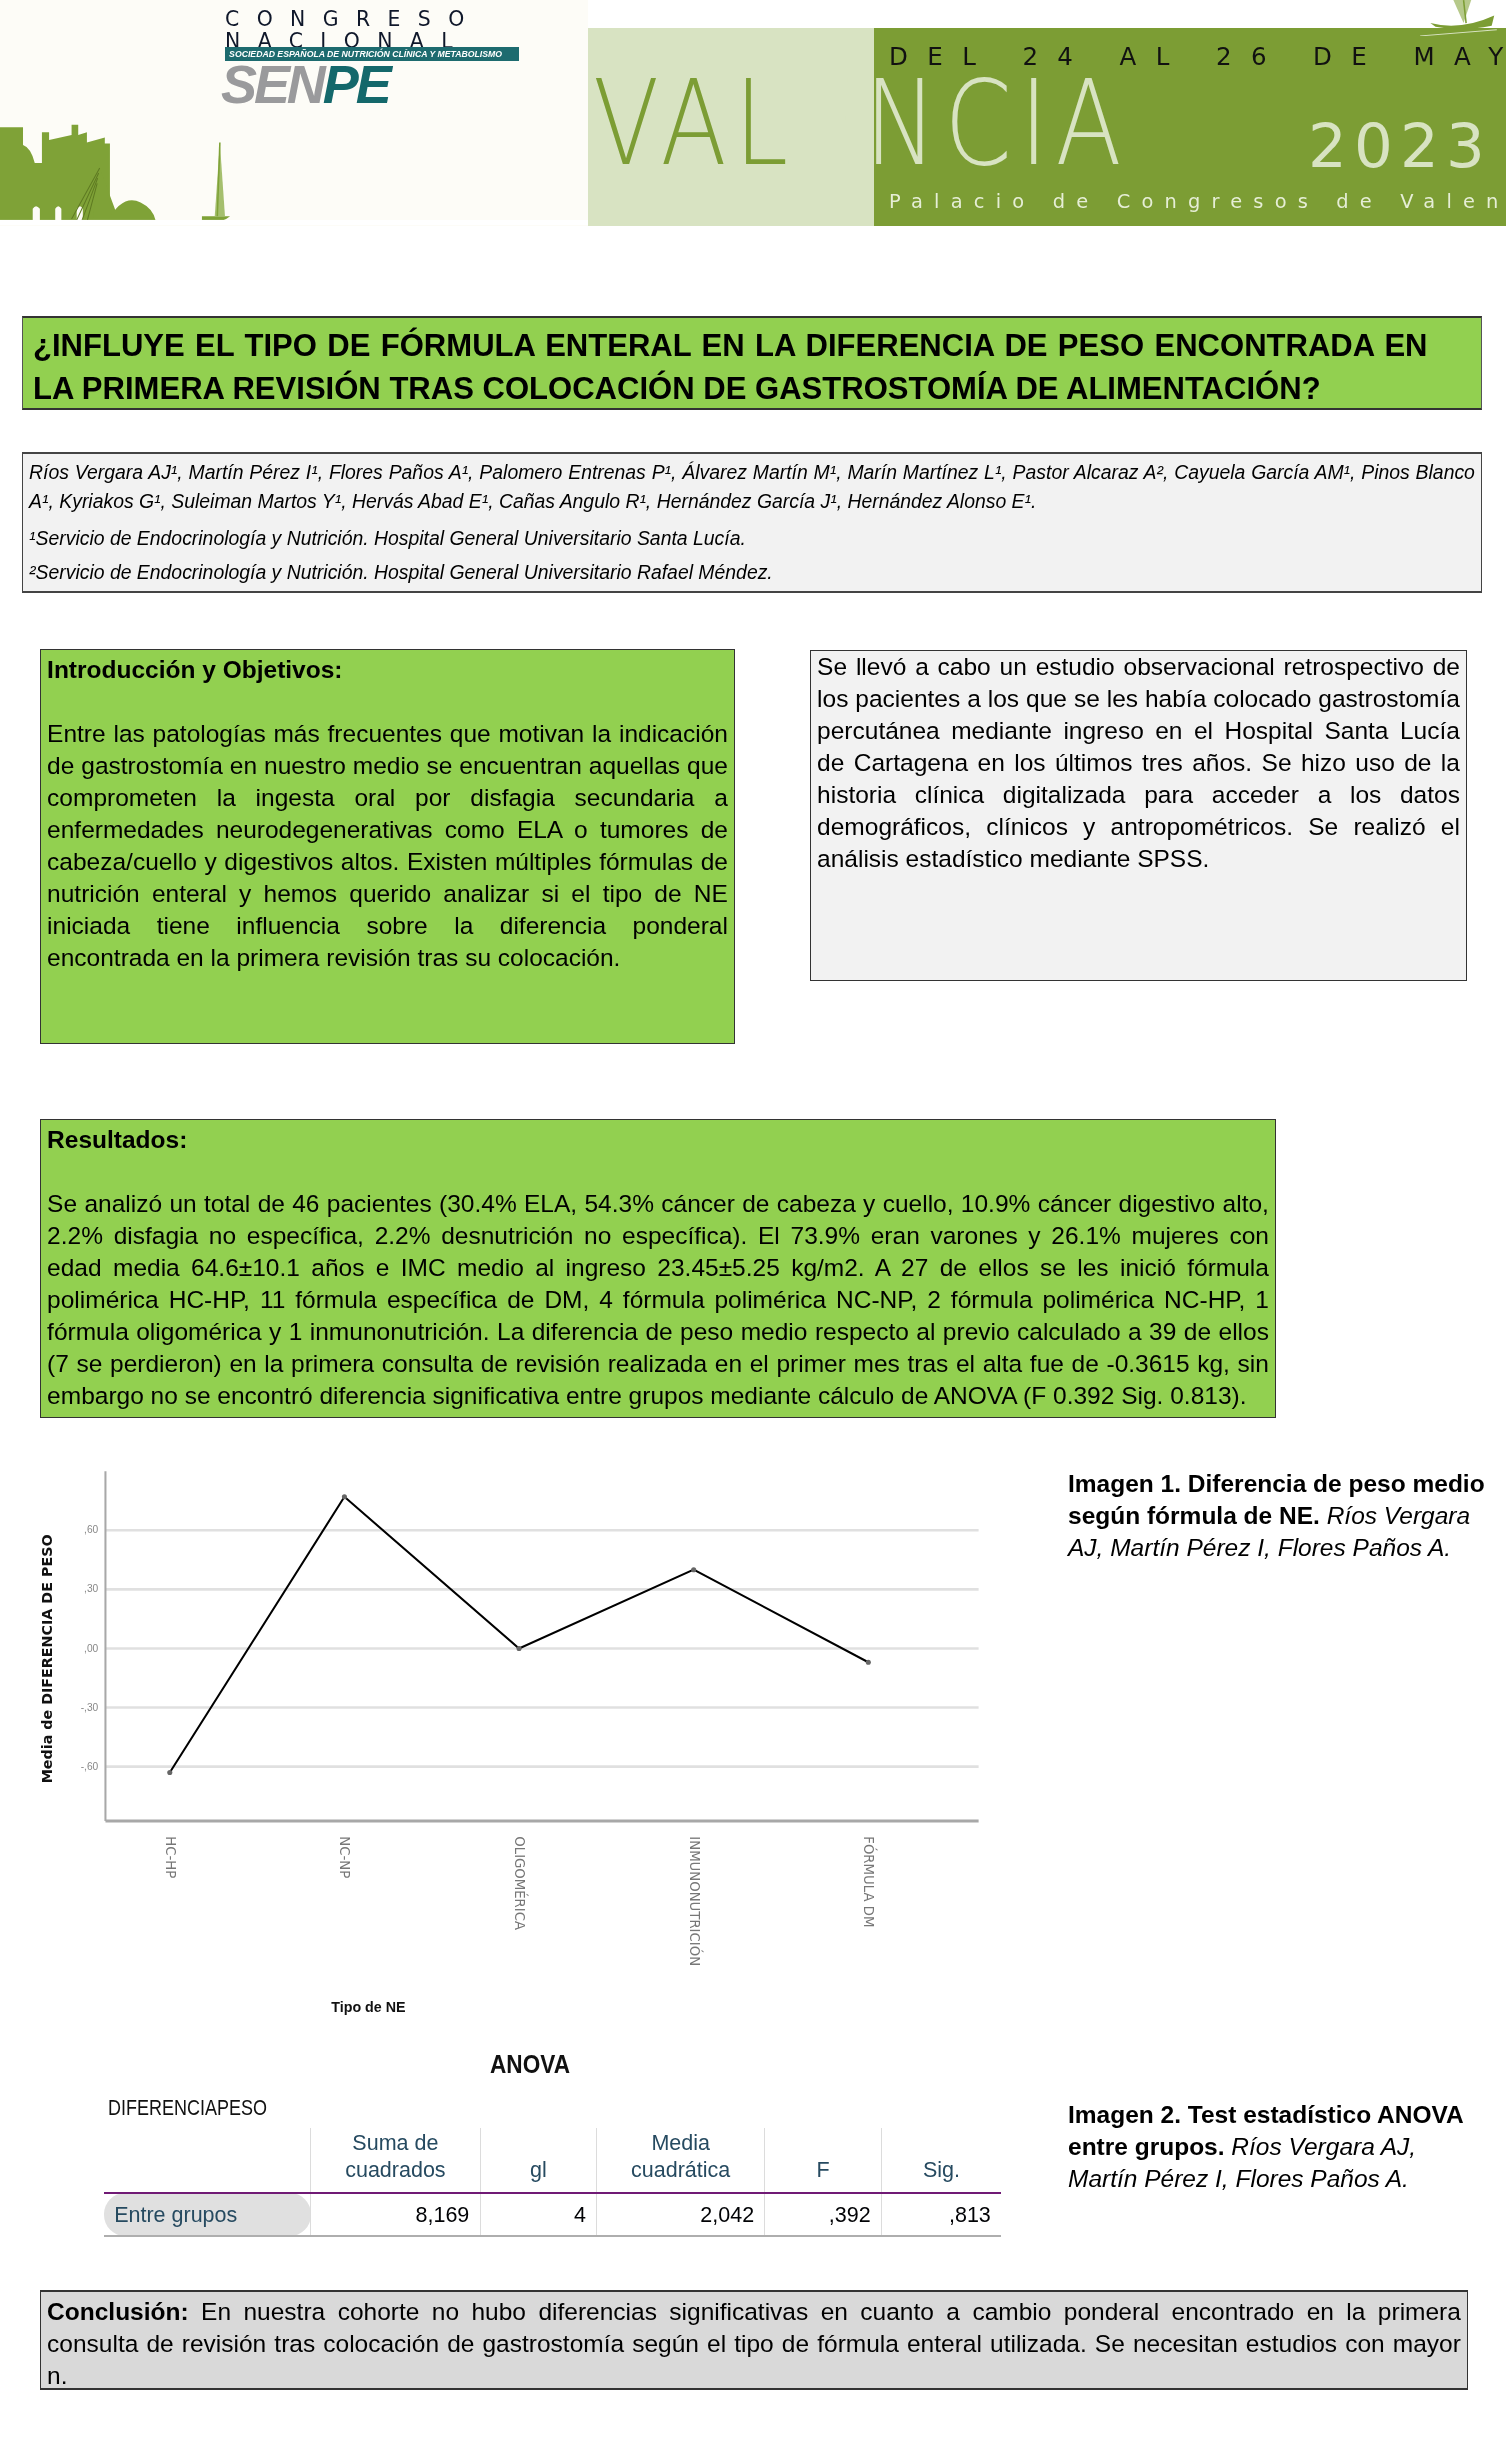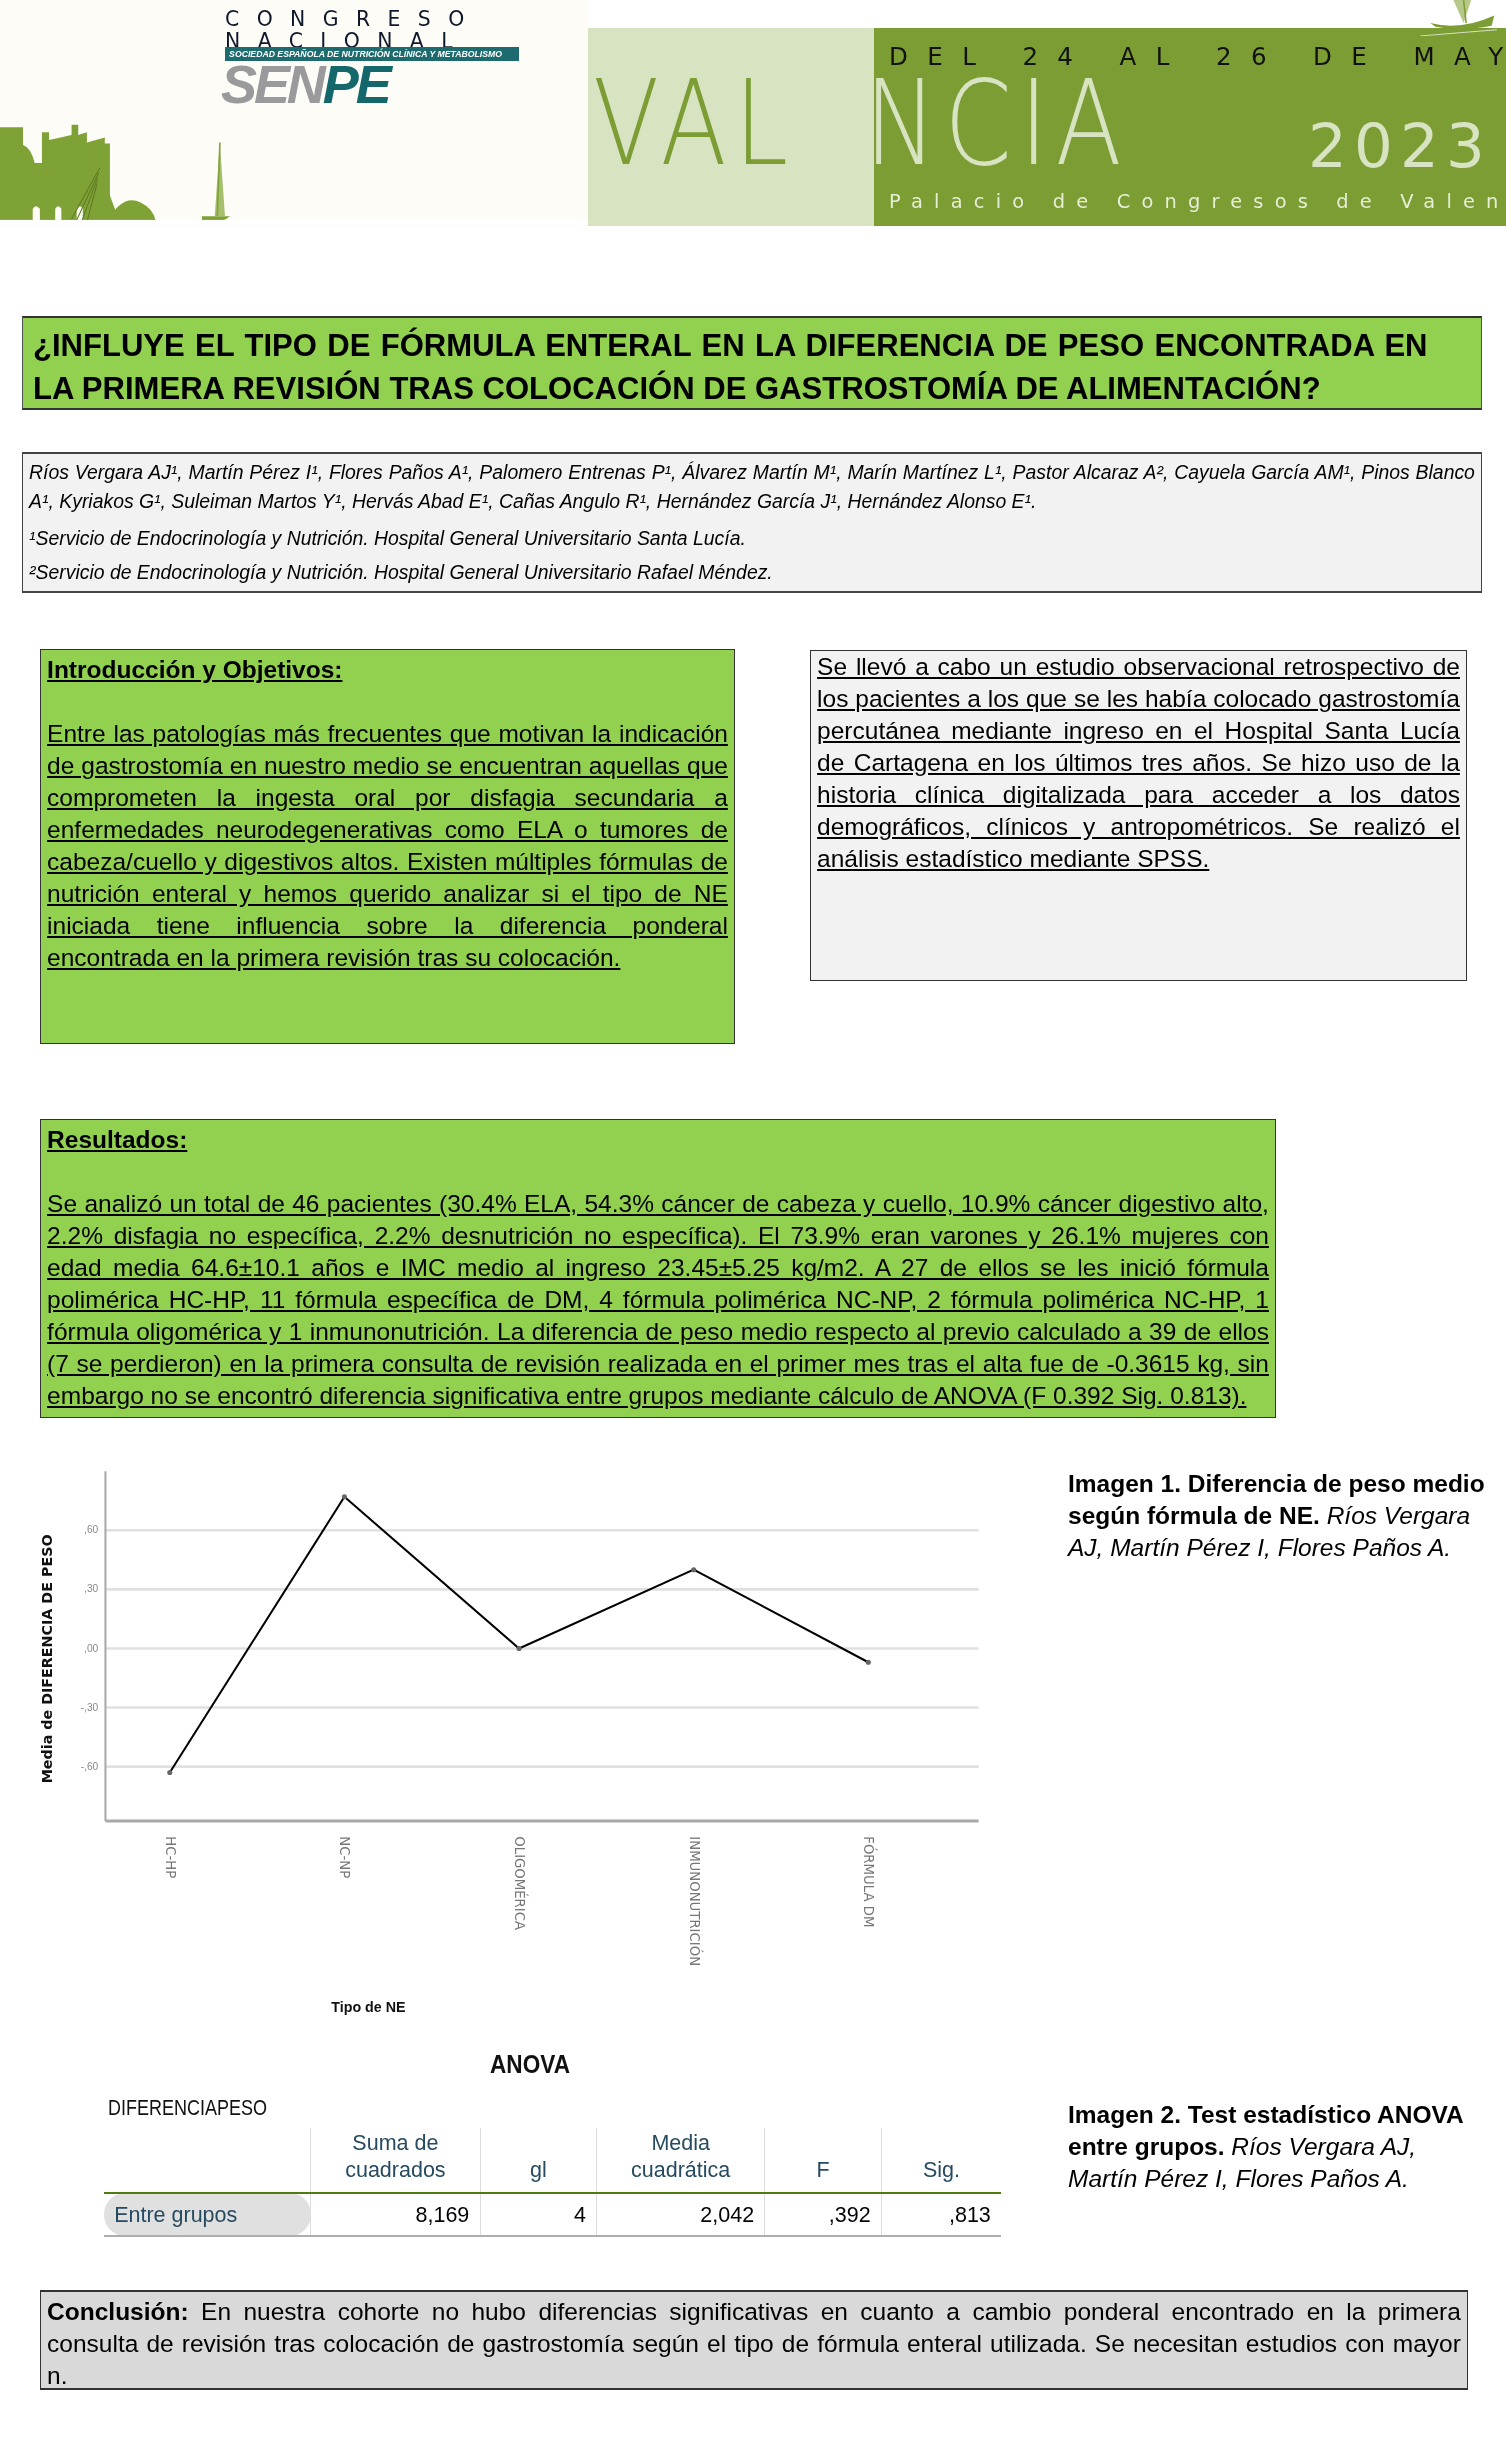"Introducción y Objetivos:" .box { text-decoration: underline -> none }
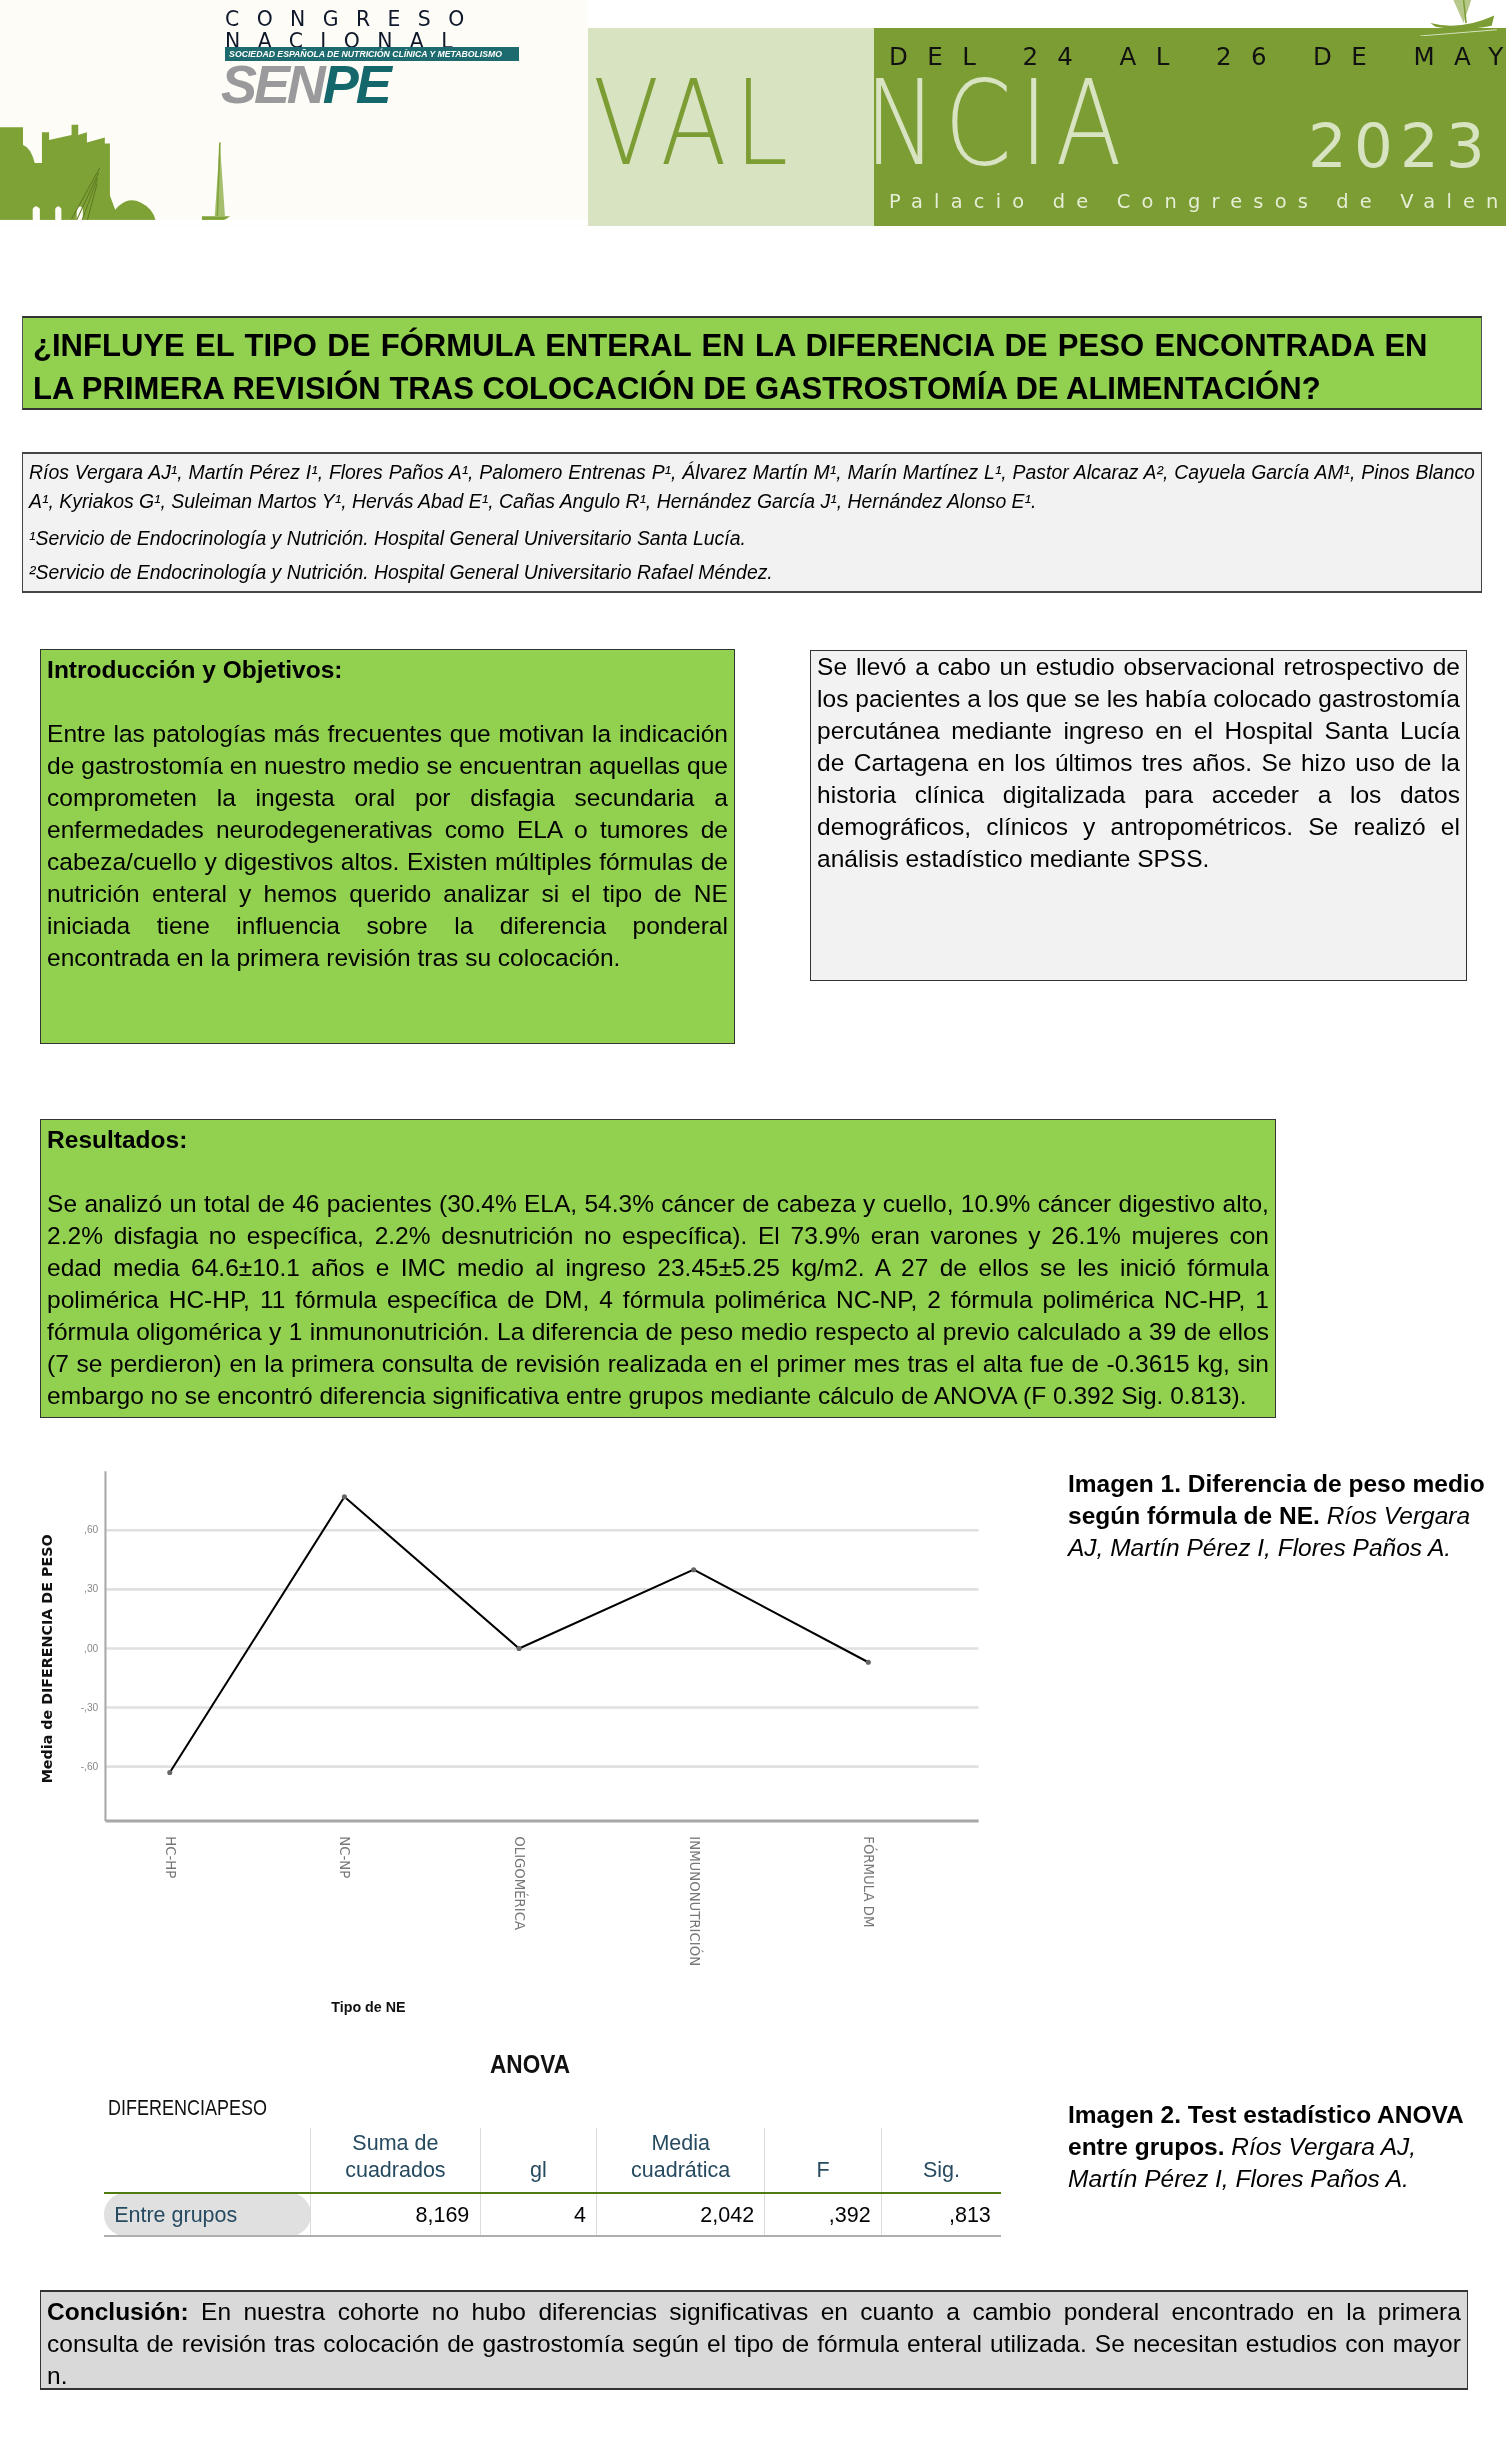"Suma de cuadrados" .anova thead tr { border-bottom: 2px solid #4d7c0f -> 2px solid #701a75 }
